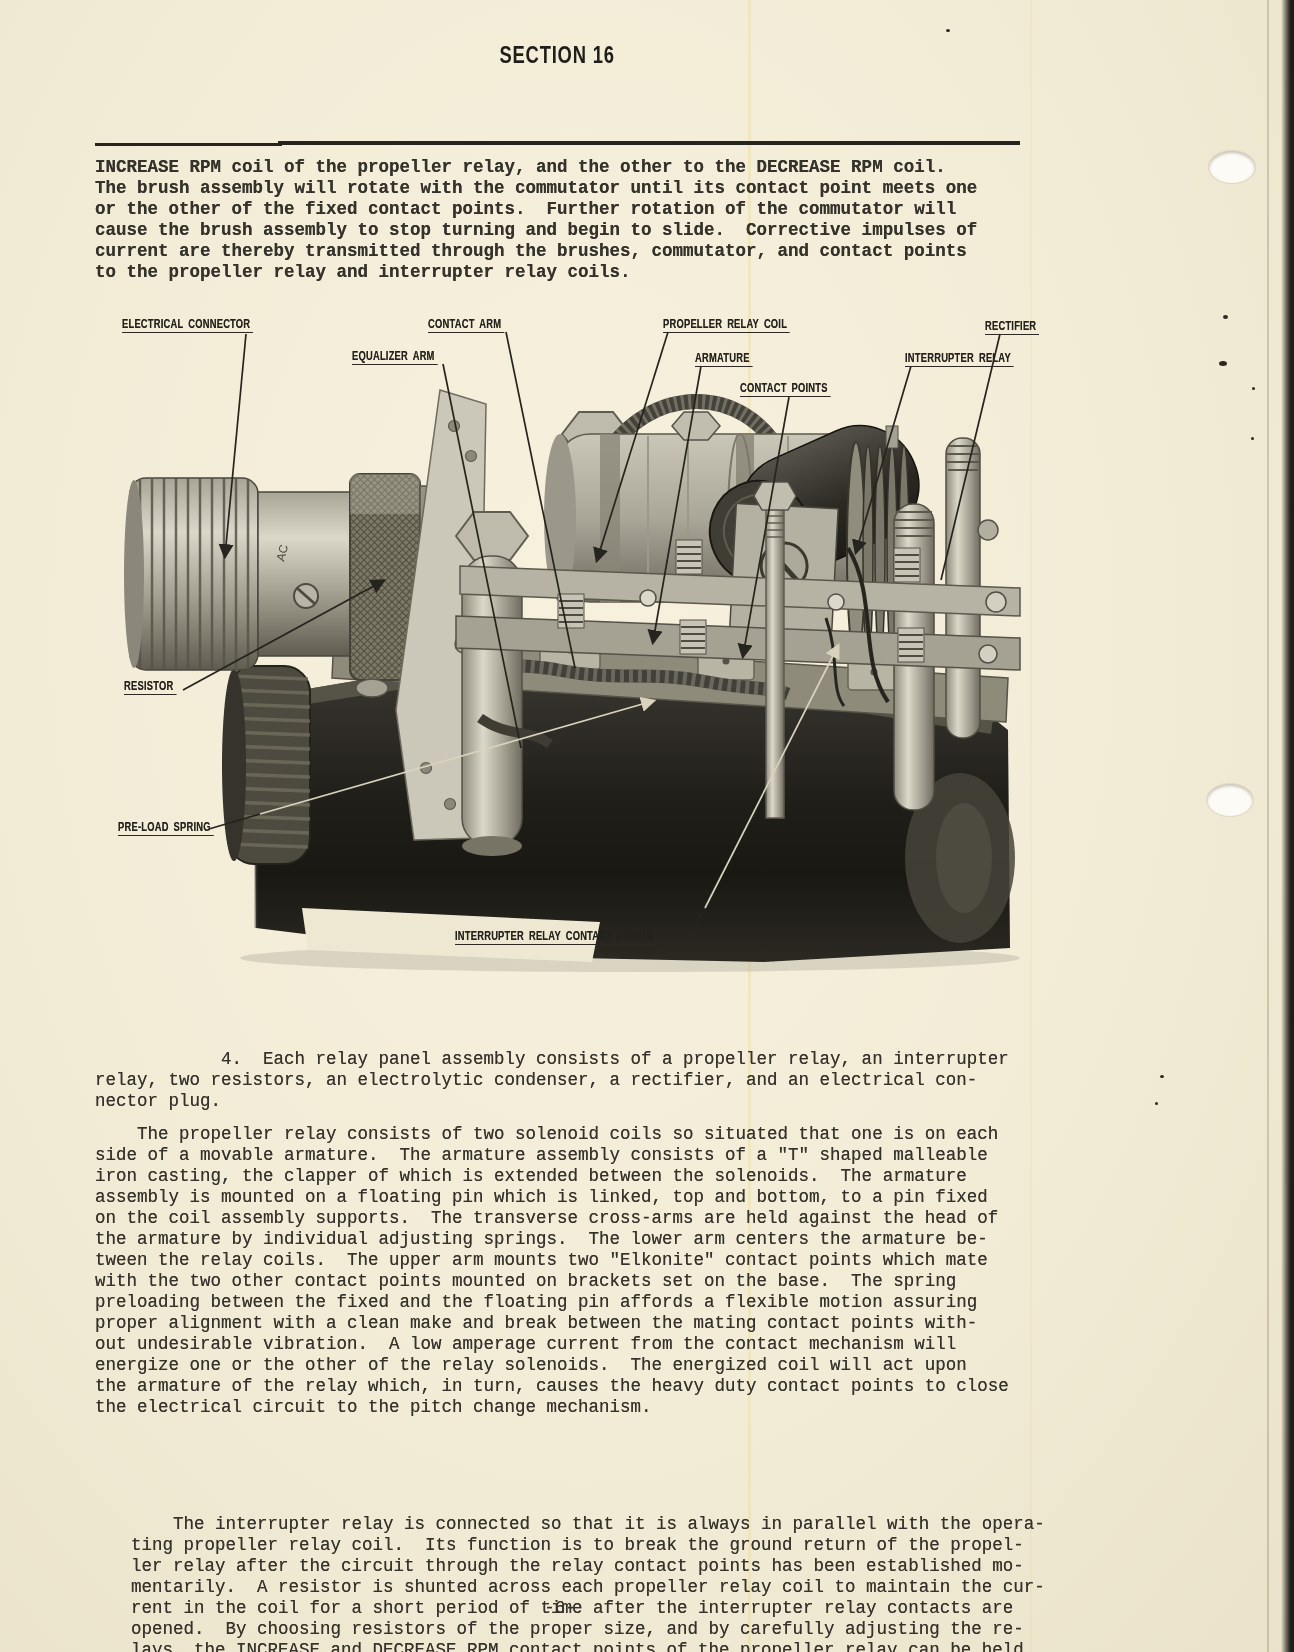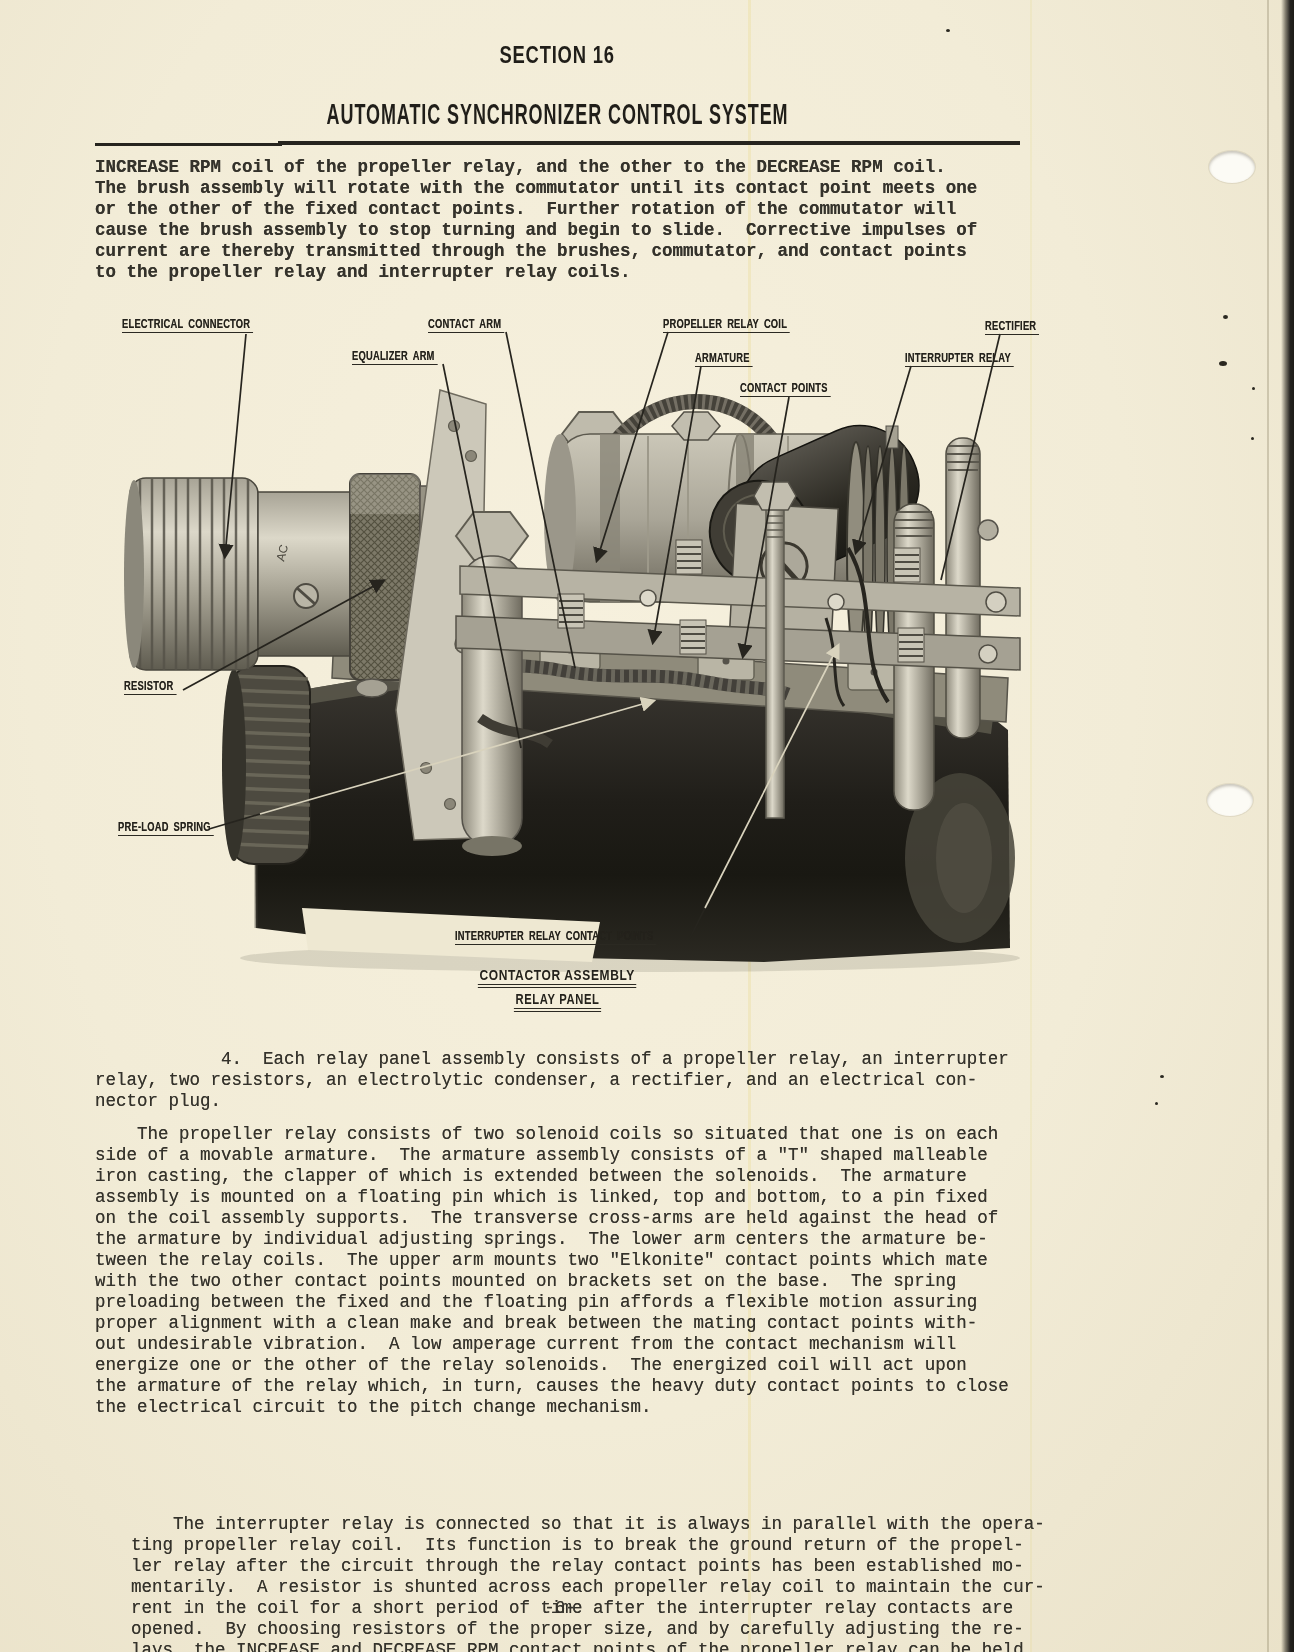"AUTOMATIC SYNCHRONIZER CONTROL SYSTEM" div.center-row { html: <div> <span>AUTOMATIC SYNCHRONIZER CONTROL SYSTEM</span> </div> -> none }
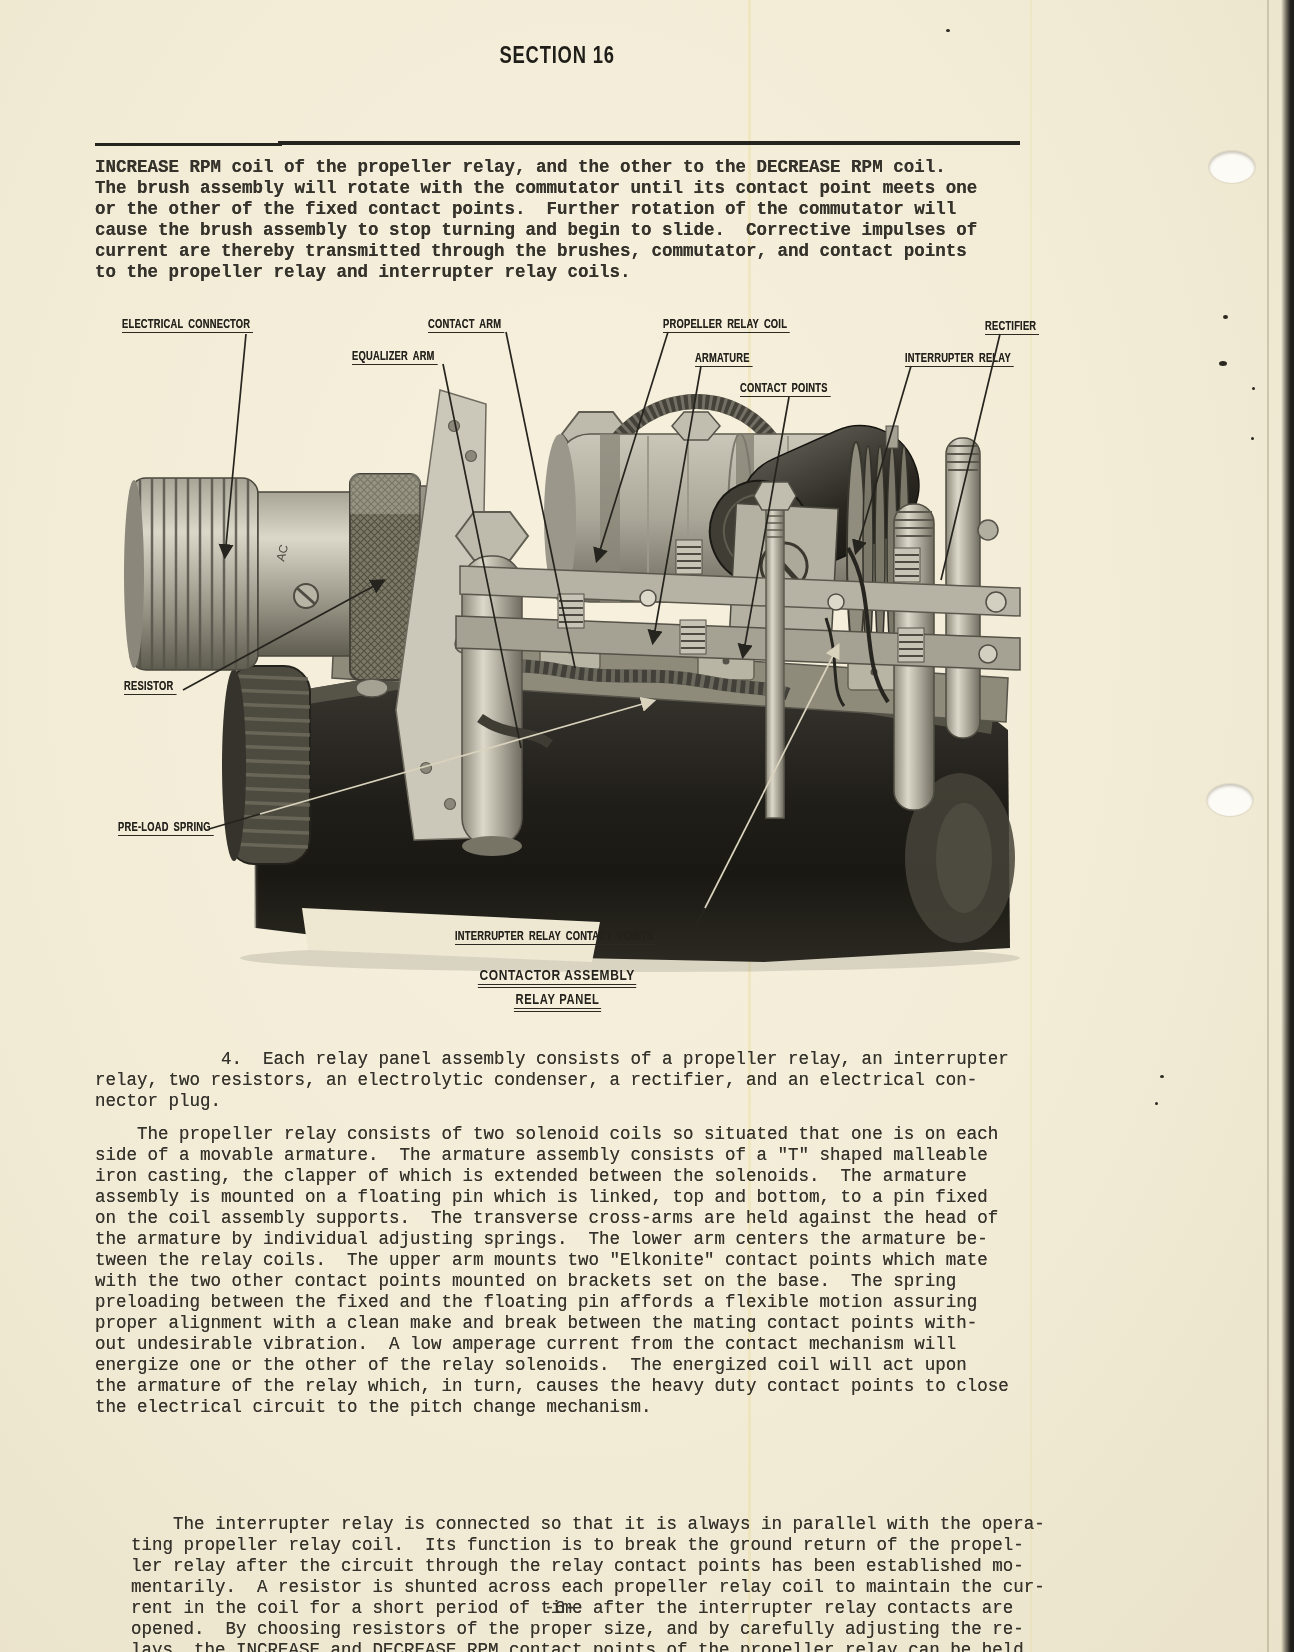"CONTACTOR ASSEMBLY" div.center-row { html: <div> <span>CONTACTOR ASSEMBLY</span><br> <span>RELAY PANEL</span> </div> -> none }
